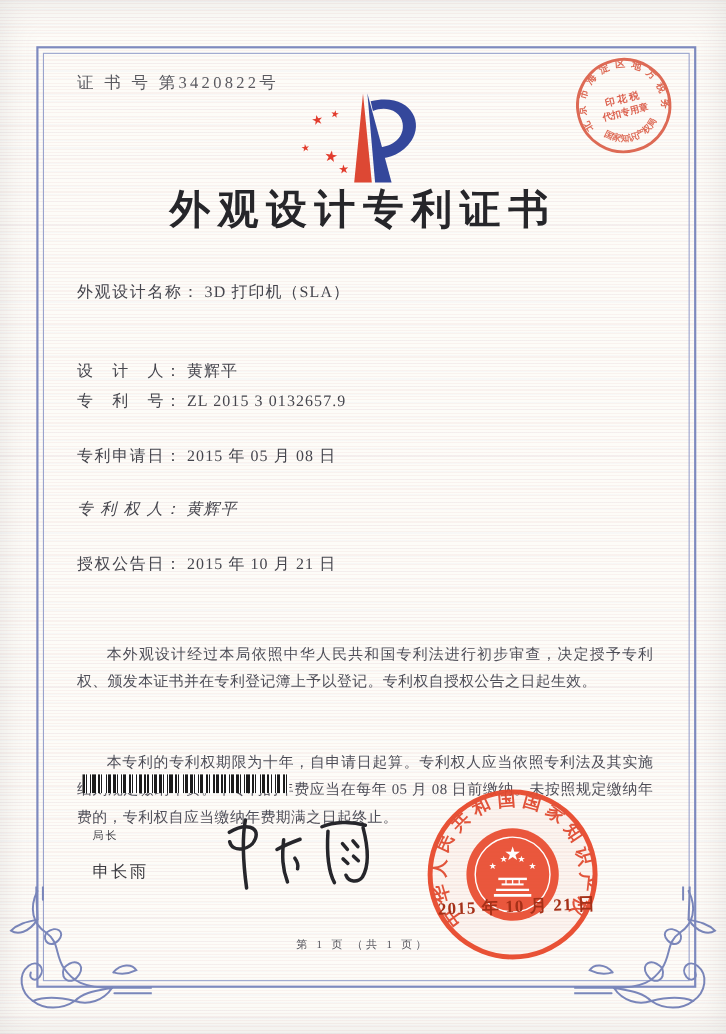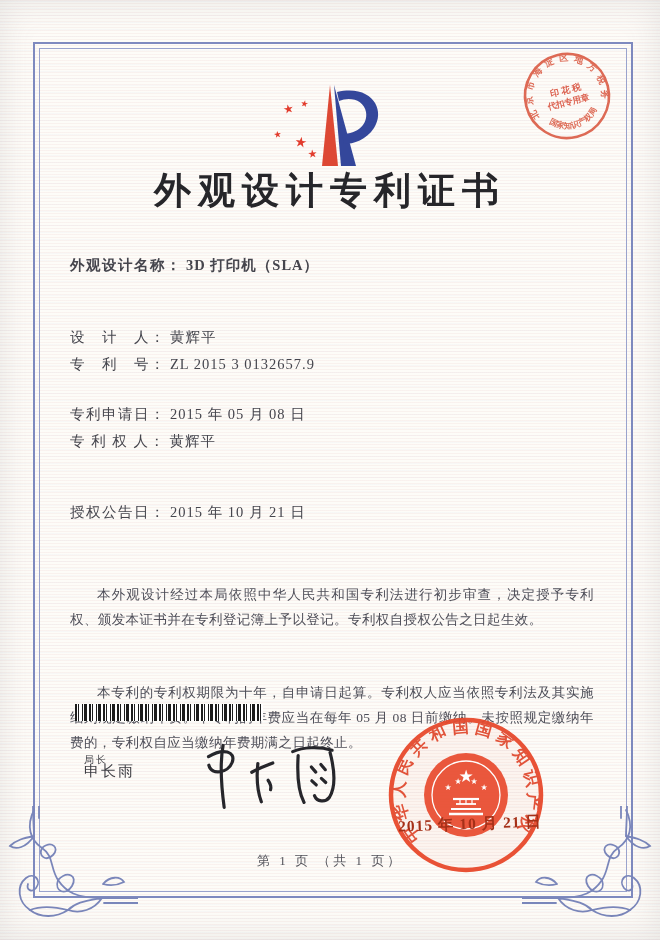"证 书 号 第3420822号" div.cert-no { html: none -> <div>证 书 号 第3420822号</div> }
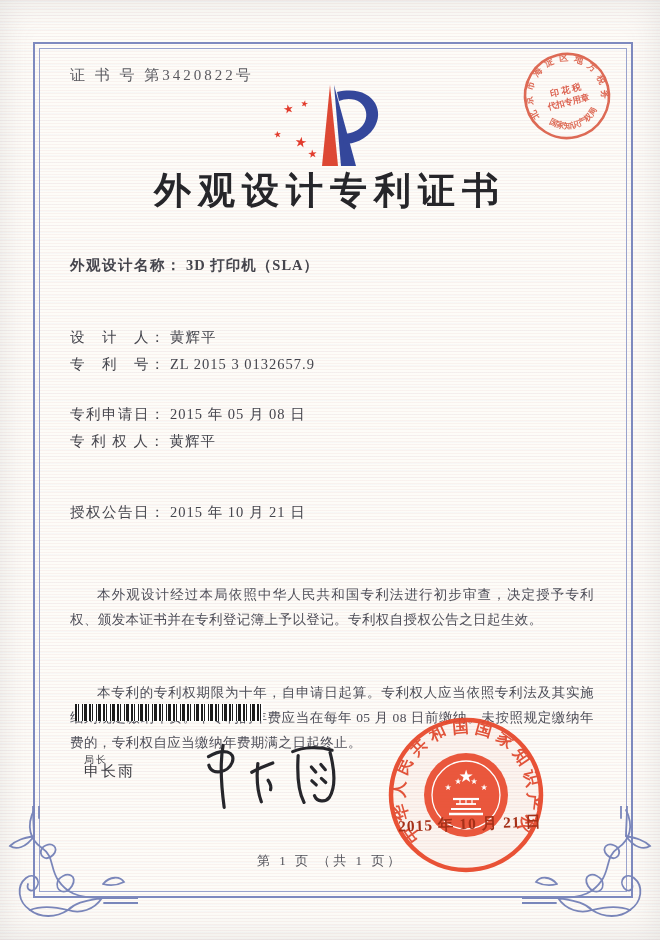"外观设计名称： 3D 打印机（SLA）" .f0 { font-weight: bold -> none }
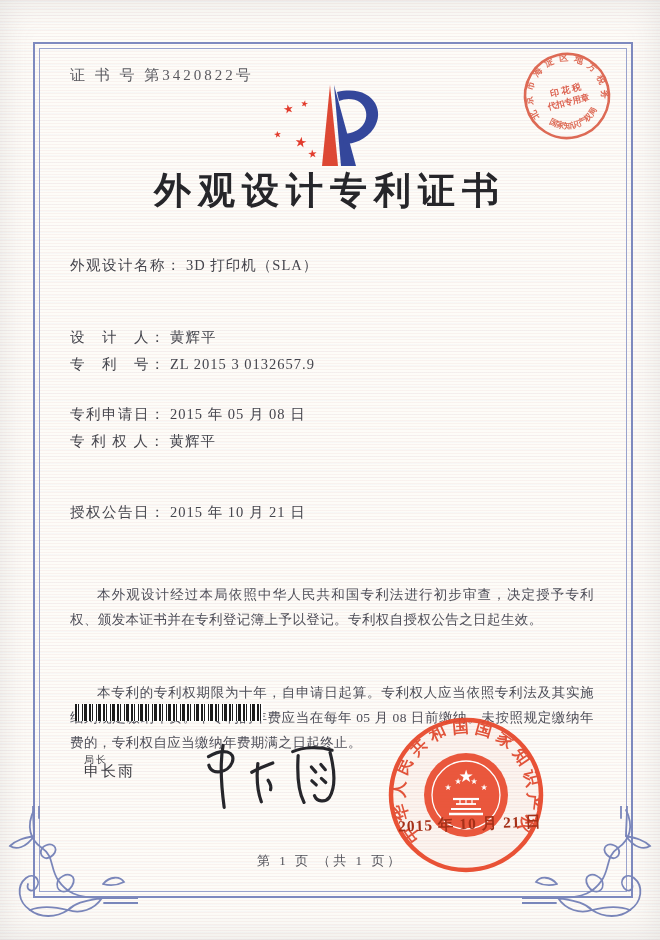"专 利 权 人： 黄辉平" .f4 { font-style: none -> italic; top: 432px -> 453px }
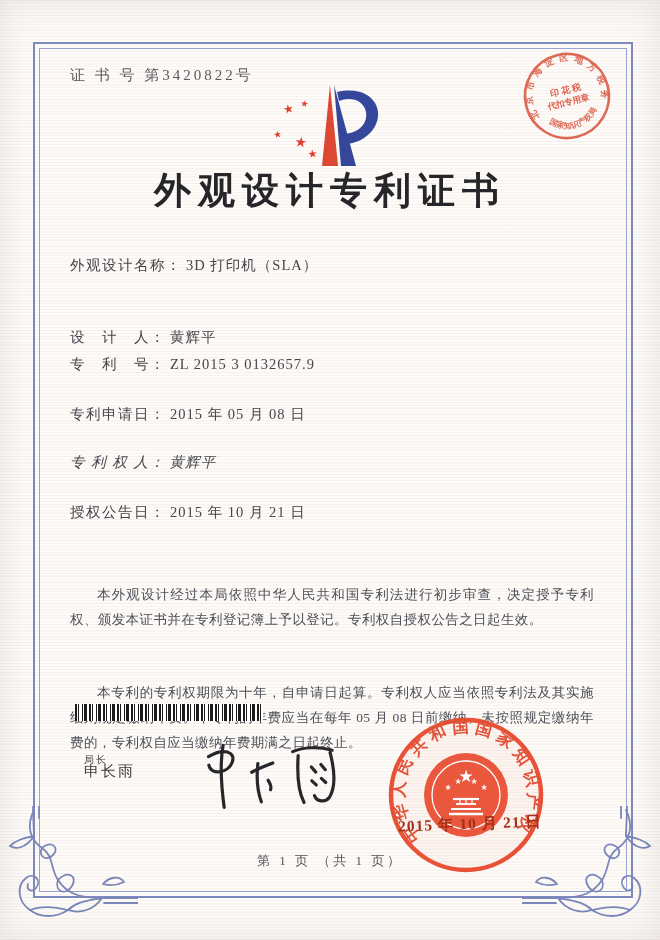"申长雨" .signer-name { top: 762px -> 783px }
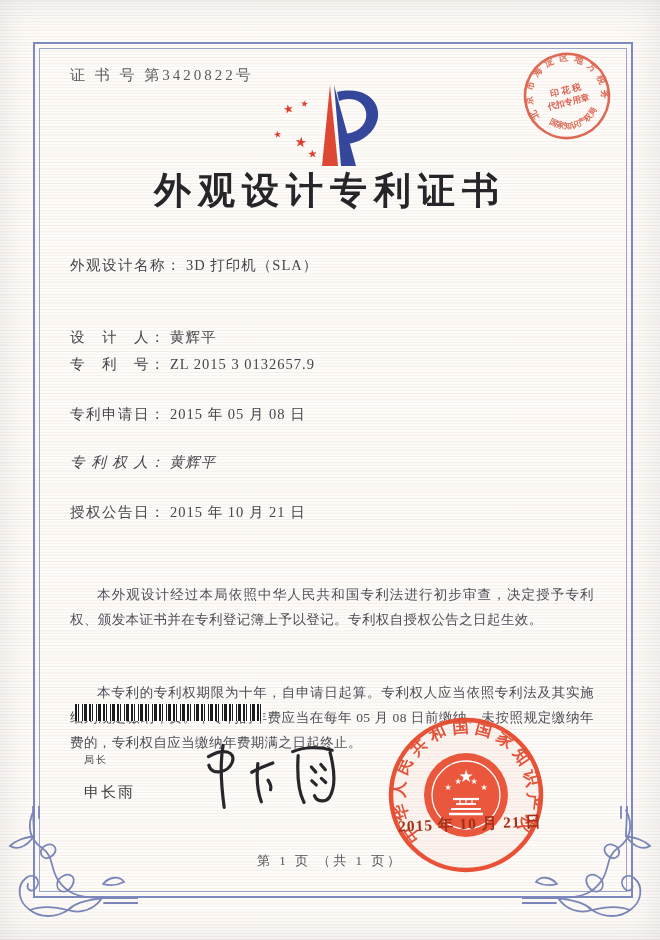"第 1 页 （共 1" .footer { font-size: 13px -> 10px }
